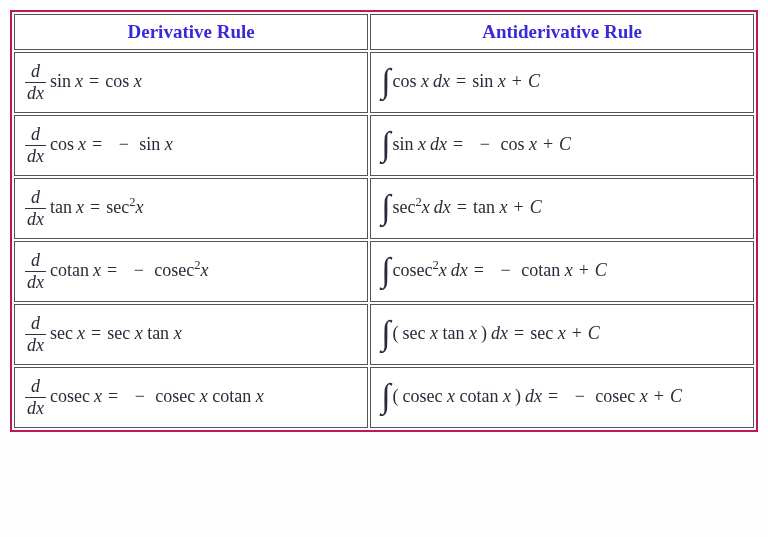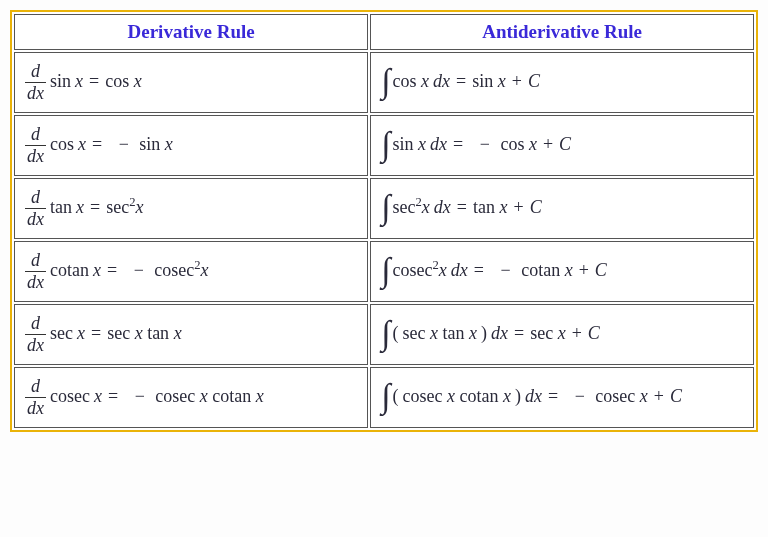"Derivative Rule" table.rules { border: 2px solid #eab308 -> 2px solid #be185d }
